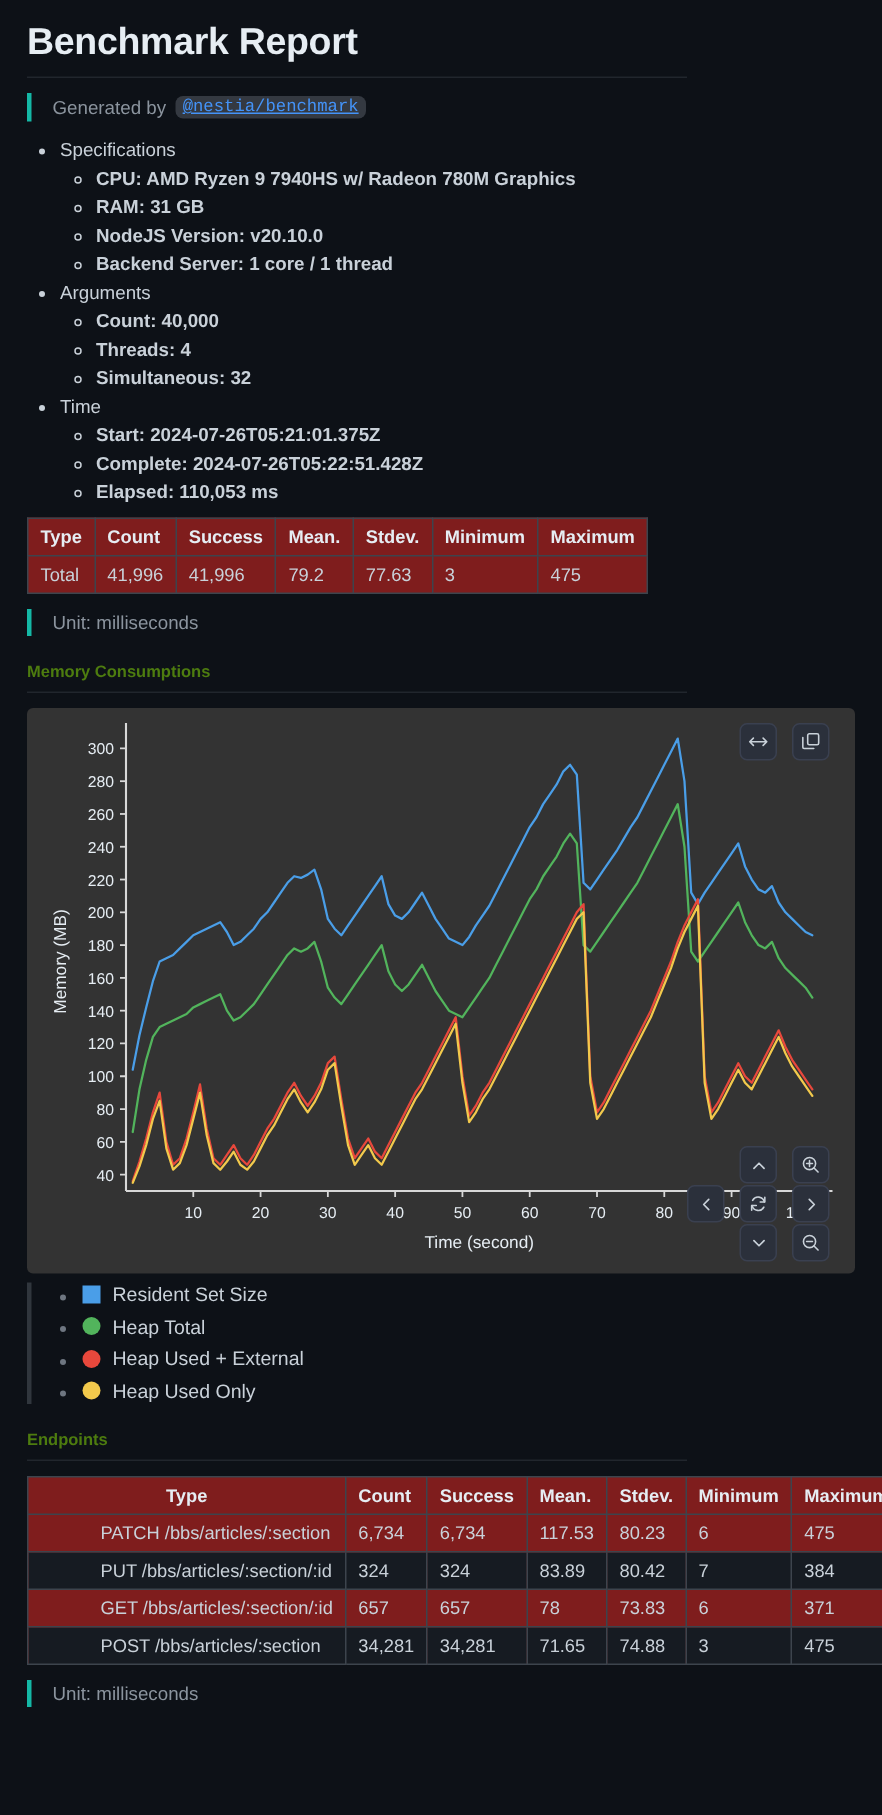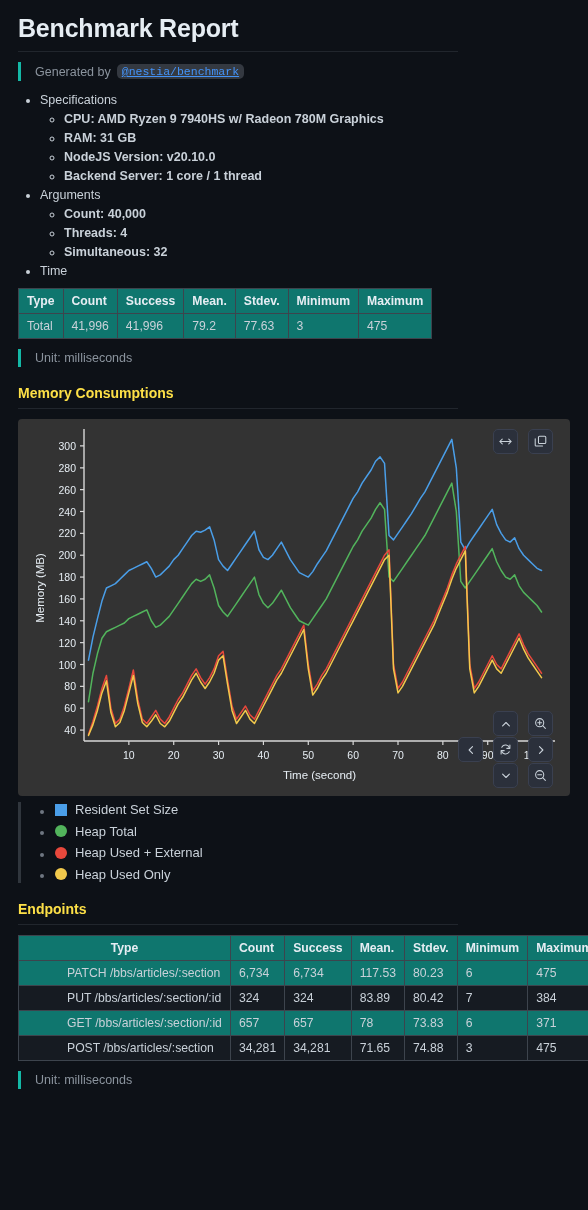"Start: 2024-07-26T05:21:01.375Z" ul.lvl2 { html: none -> <ul> <li>Start: 2024-07-26T05:21:01.375Z</li> <li>Complete: 2024-07-26T05:22:51.428Z</li> <li>Elapsed: 110,053 ms</li> </ul> }
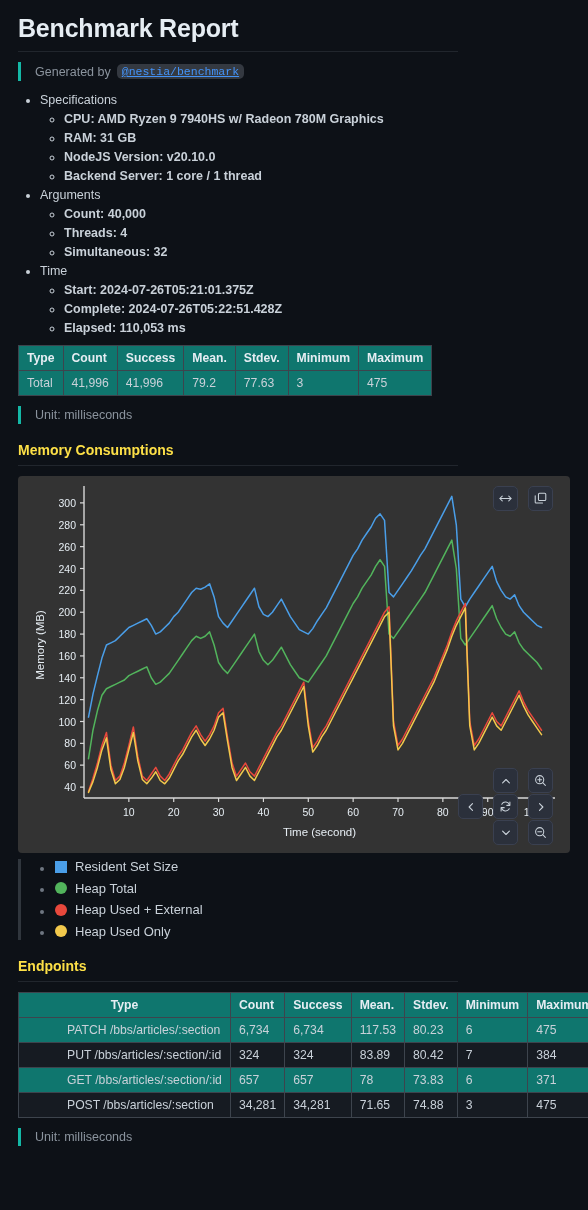"Type" table.rpt { background: #0f766e -> #7f1d1d }
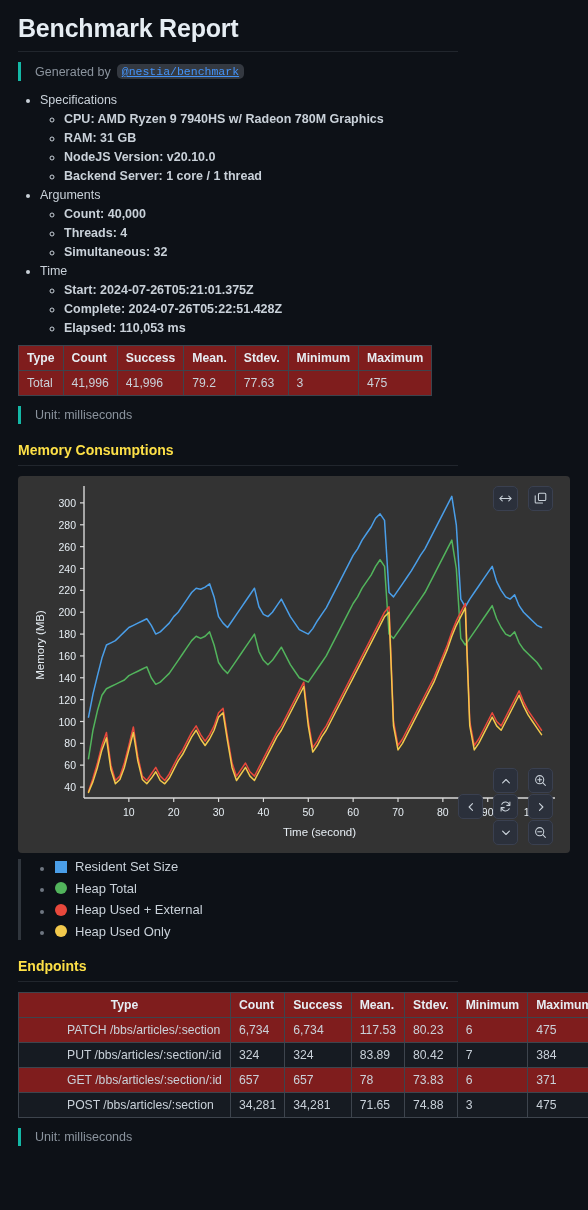"Memory Consumptions" h2.section { color: #fde047 -> #4d7c0f; font-size: 14px -> 11px }
